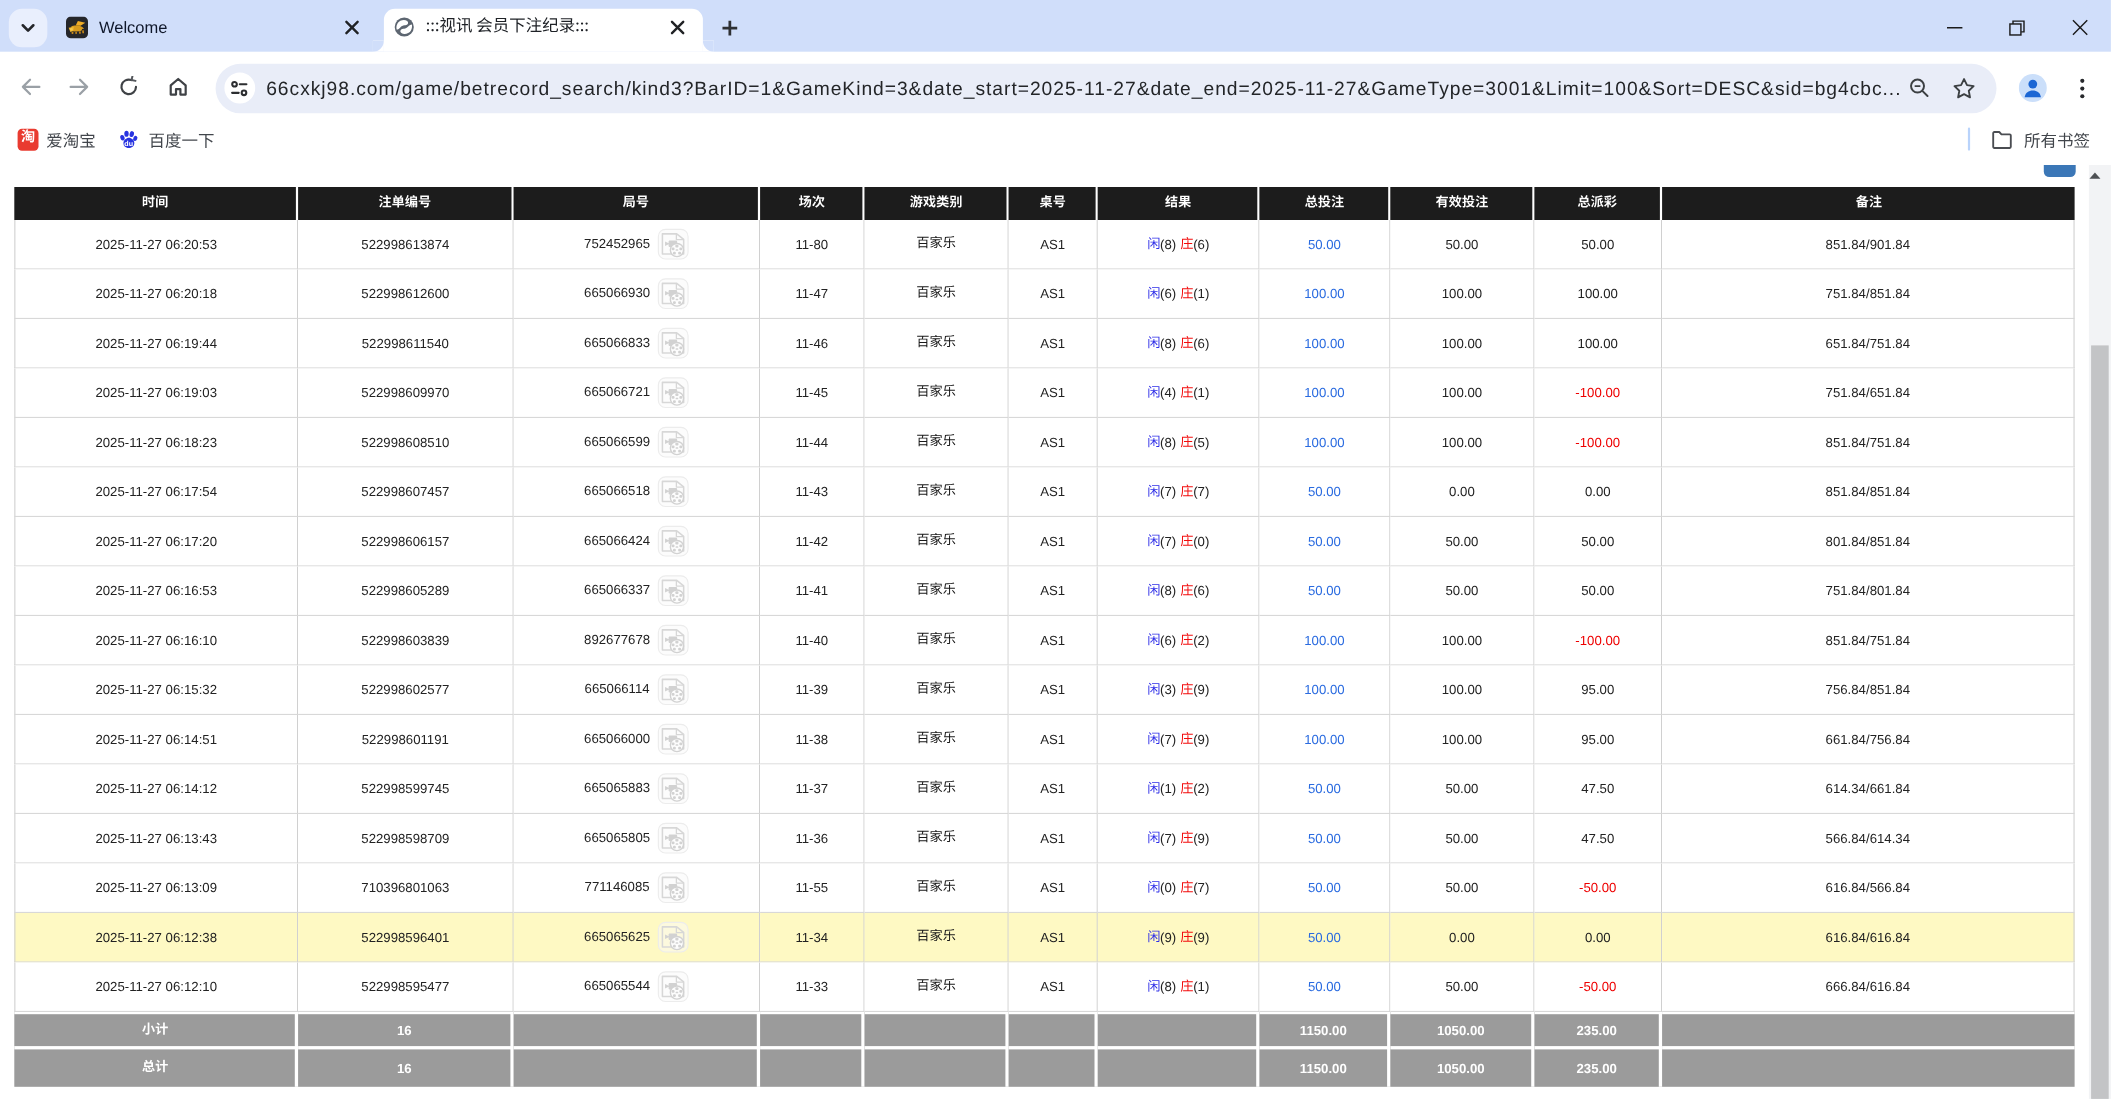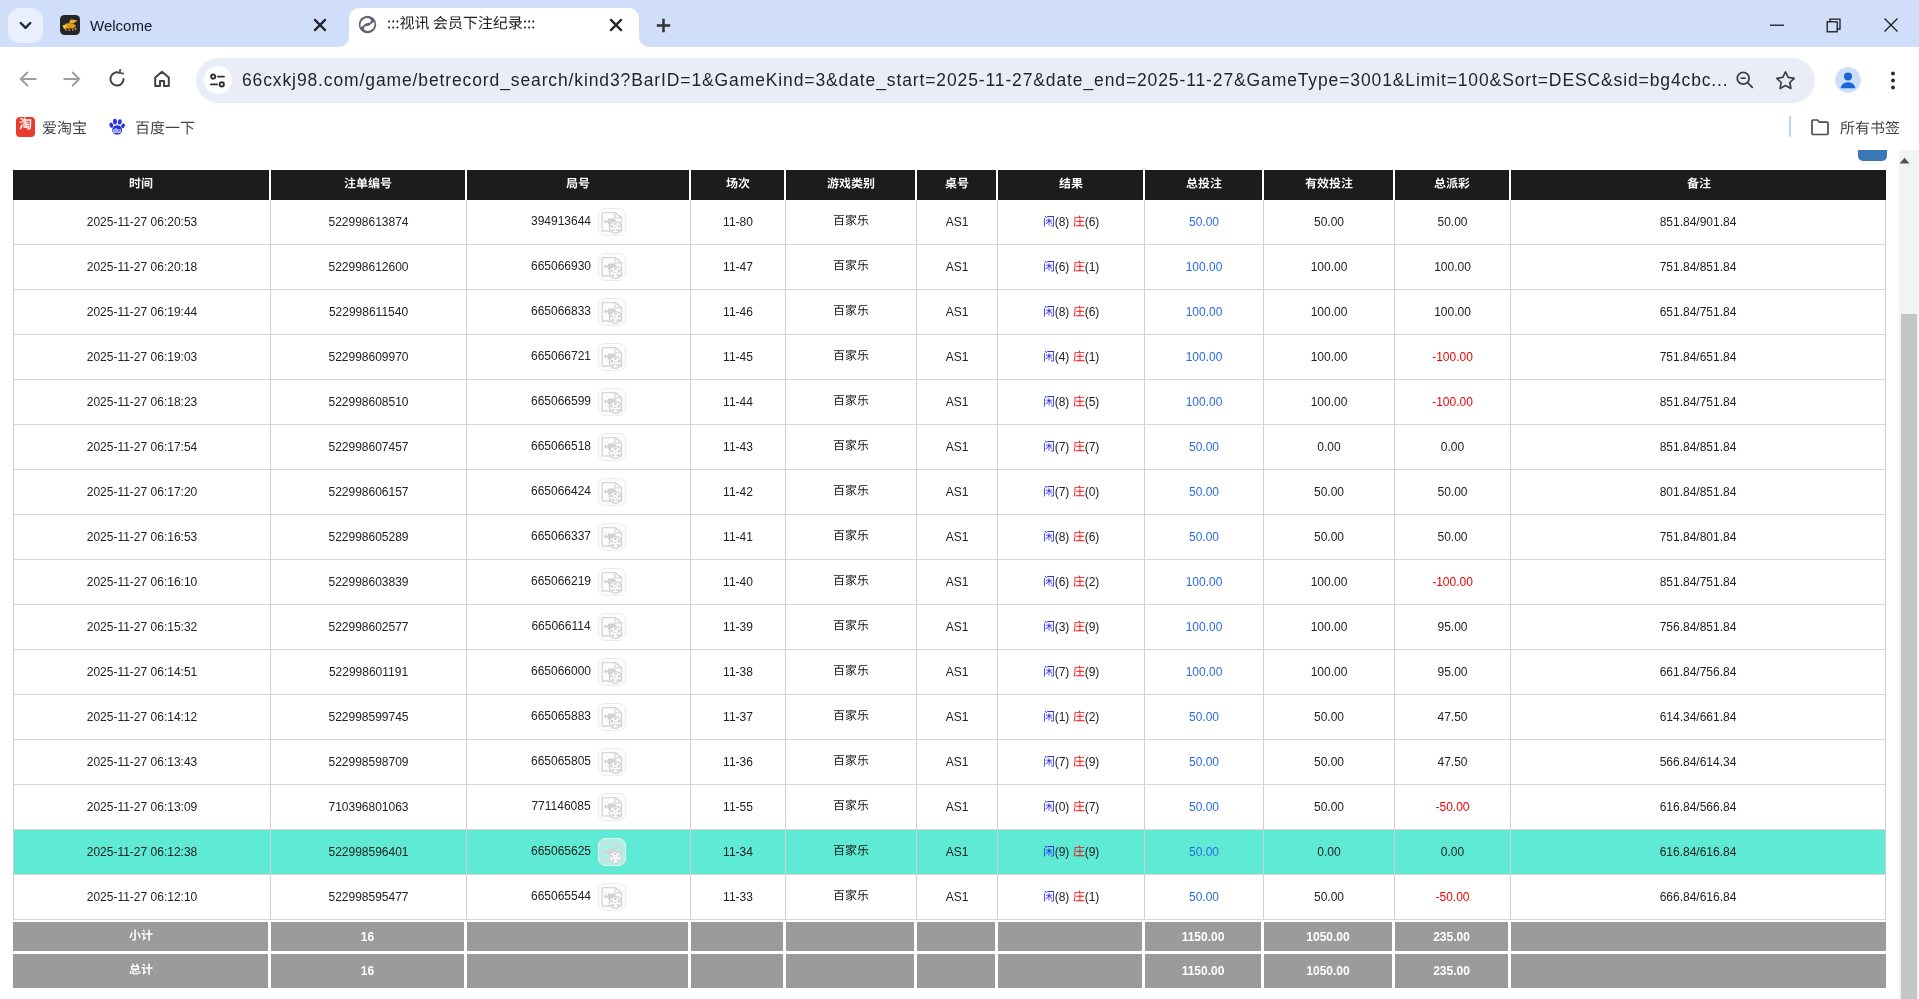"394913644" span.rno { text: 394913644 -> 752452965 }
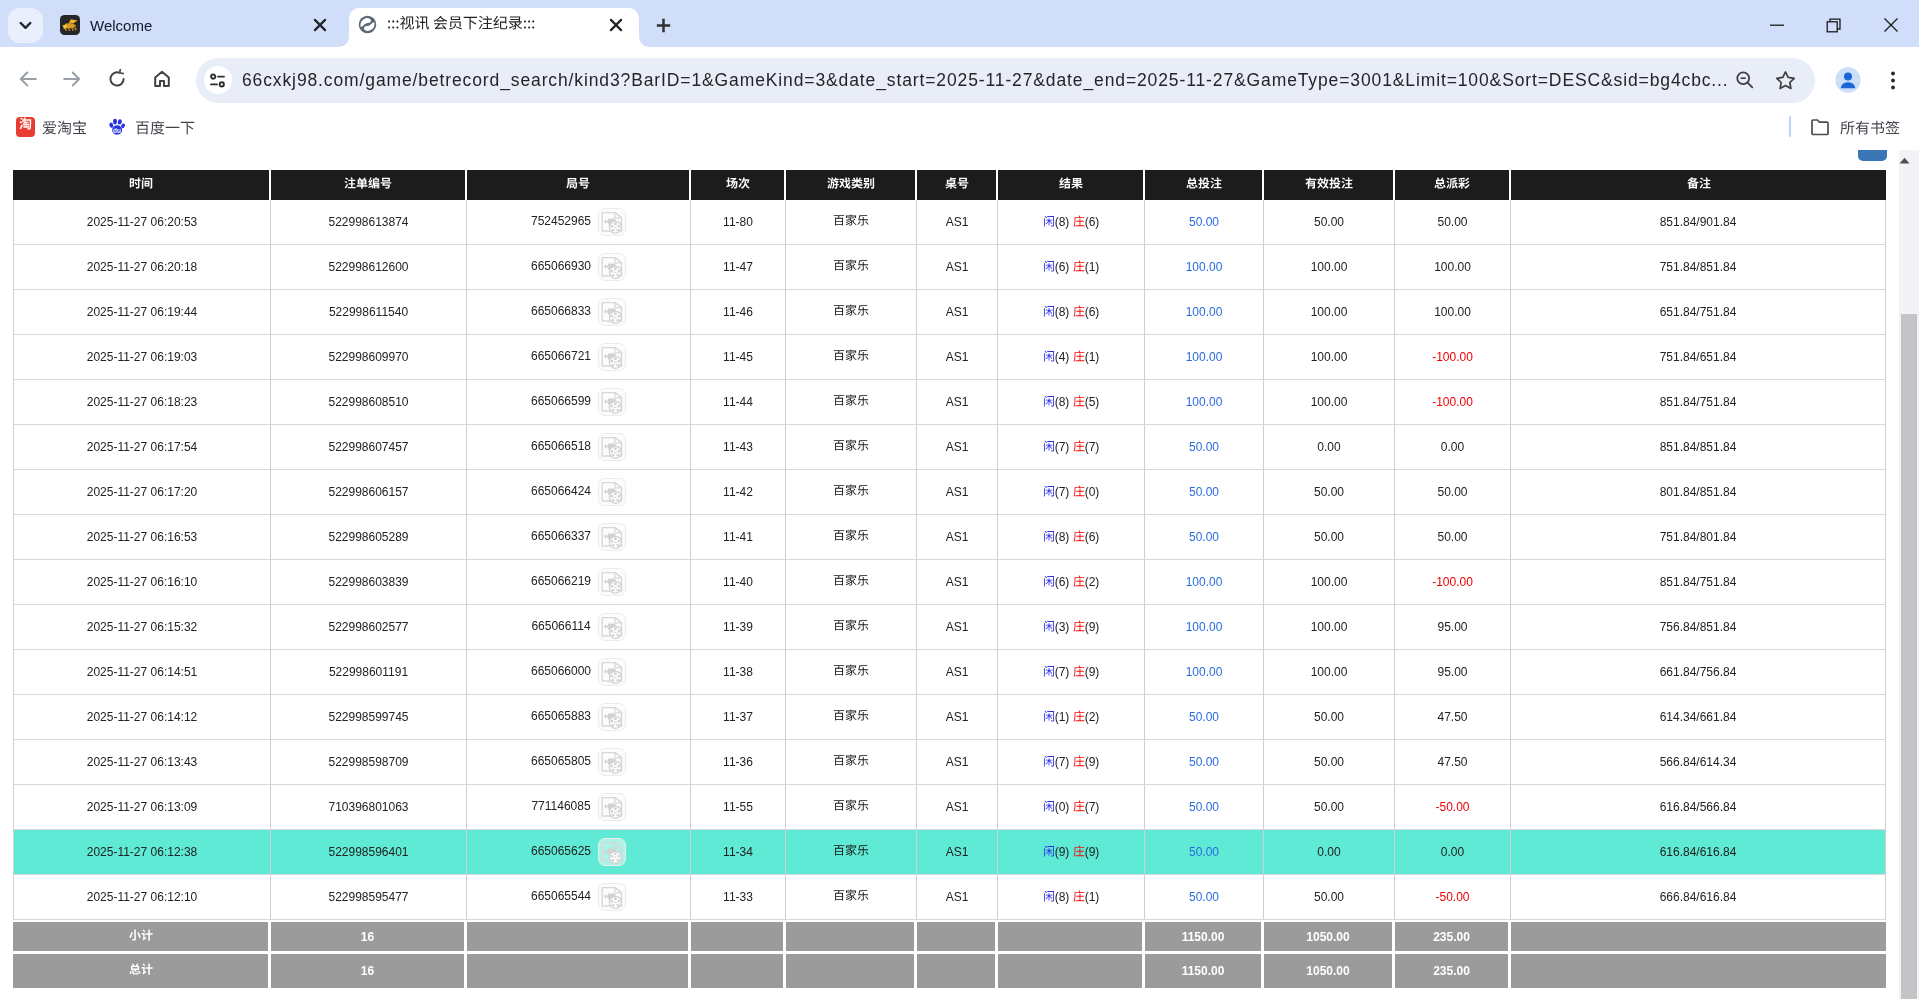"665066219" span.rno { text: 665066219 -> 892677678 }
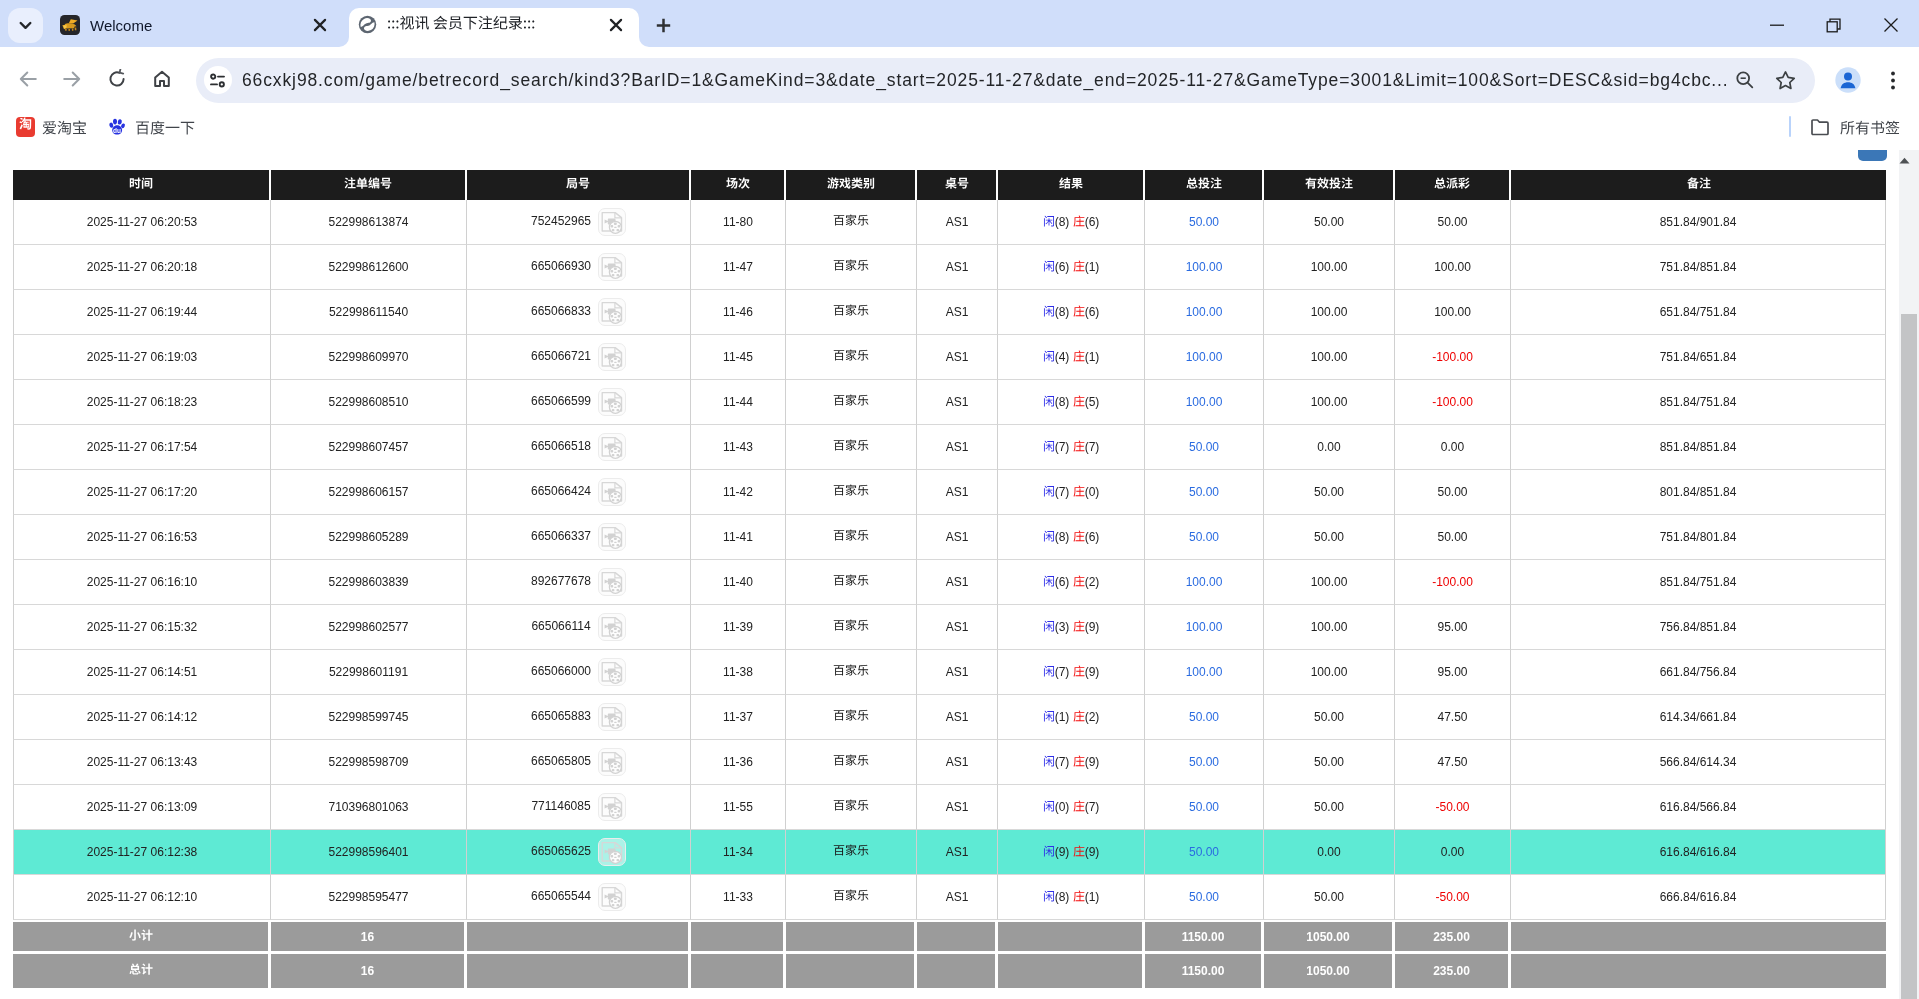"2025-11-27 06:12:38" .grid tr.hl td { background: #5eead4 -> #fef9c3 }
